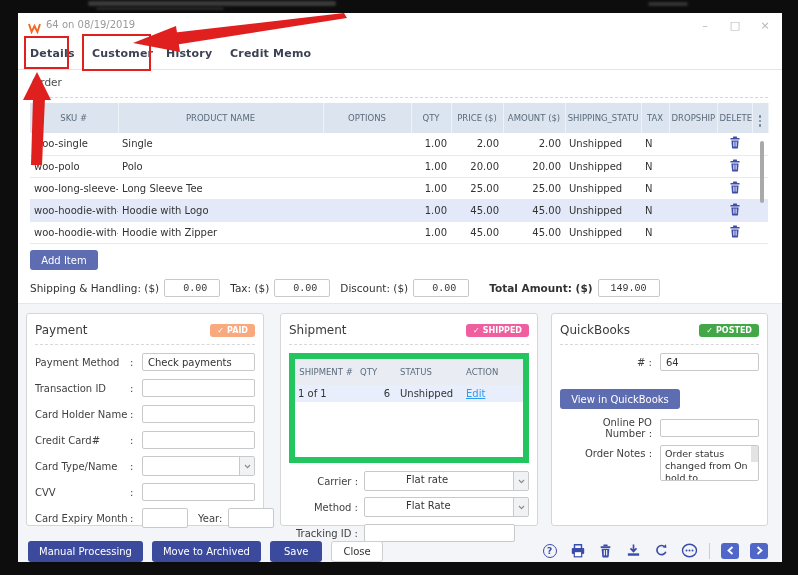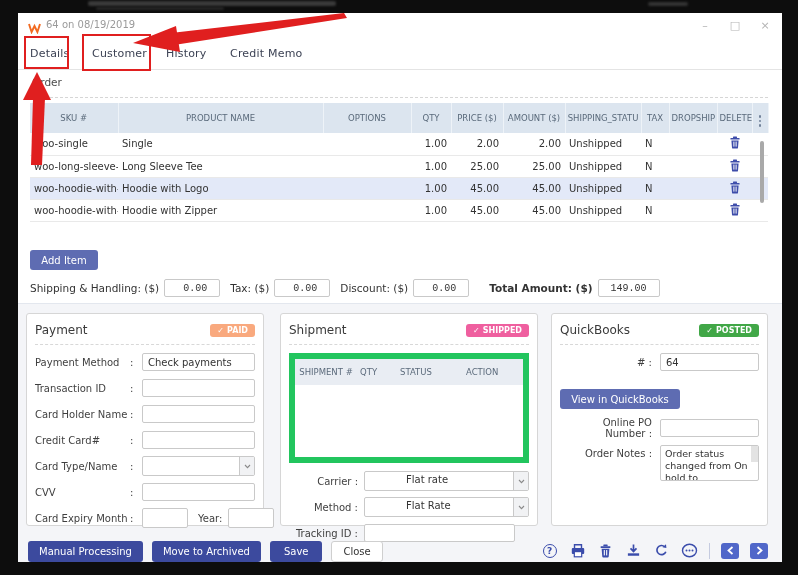"Details" .tab { font-weight: none -> bold }
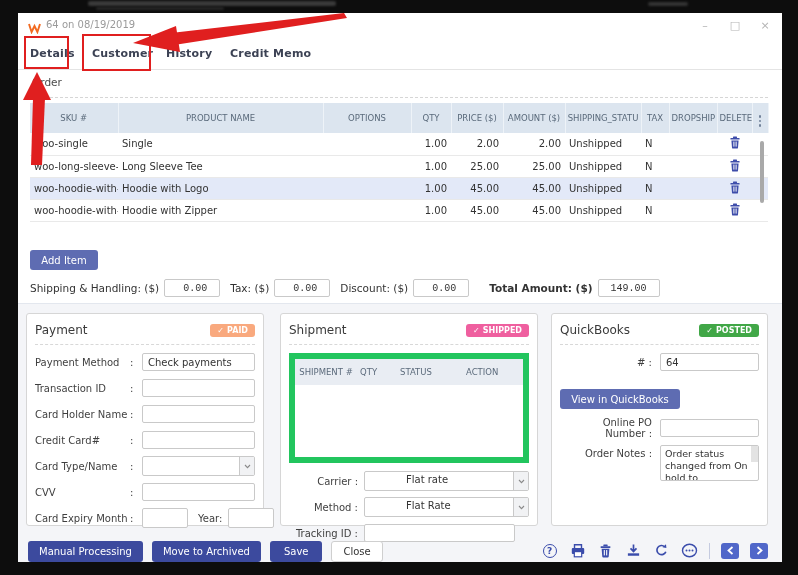"woo-polo" tr { html: none -> <tr> <td>woo-polo</td> <td>Polo</td> <td></td> <td>1.00</td> <td>20.00</td> <td>20.00</td> <td>Unshipped</td> <td>N</td> <td></td> <td><svg> <rect></rect> <rect></rect> <path></path> <rect></rect> <rect></rect> </svg></td> <td></td> </tr> }
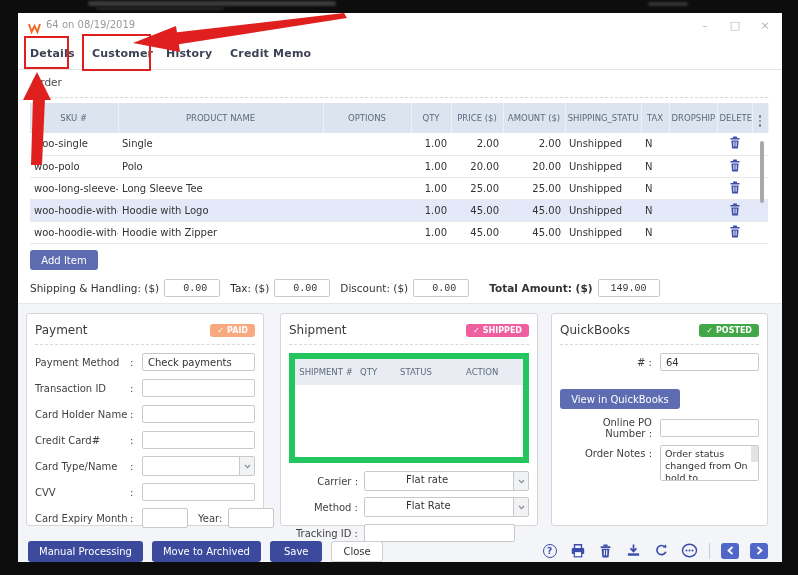"1 of 1" tr { html: none -> <tr> <td>1 of 1</td> <td>6</td> <td>Unshipped</td> <td><span>Edit</span></td> </tr> }
